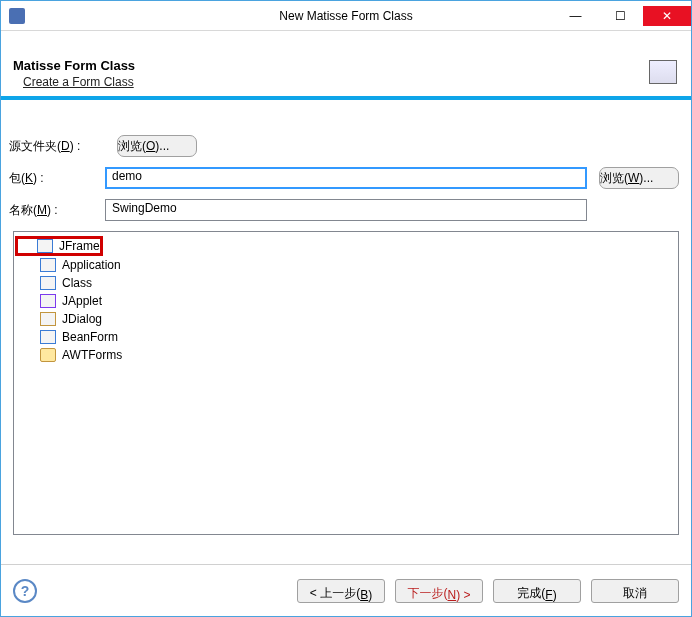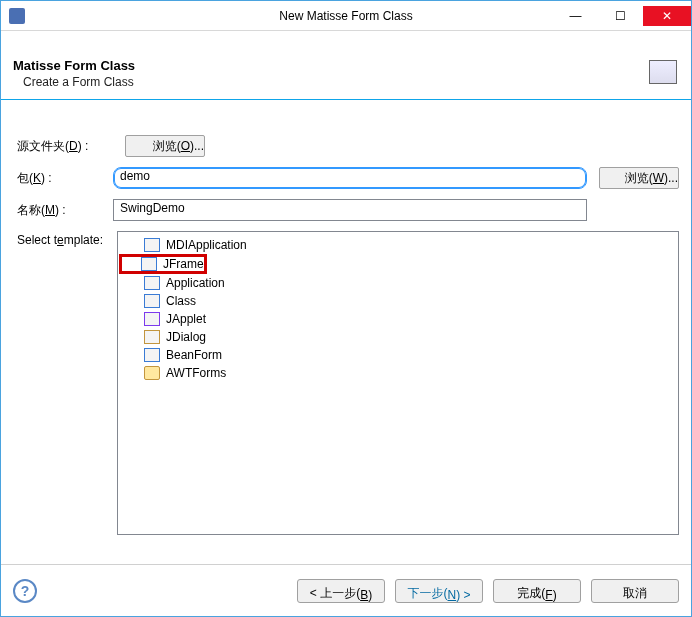"Matisse Form Class" .header-panel { border-bottom: 1px solid #0ea5e9 -> 4px solid #0ea5e9 }
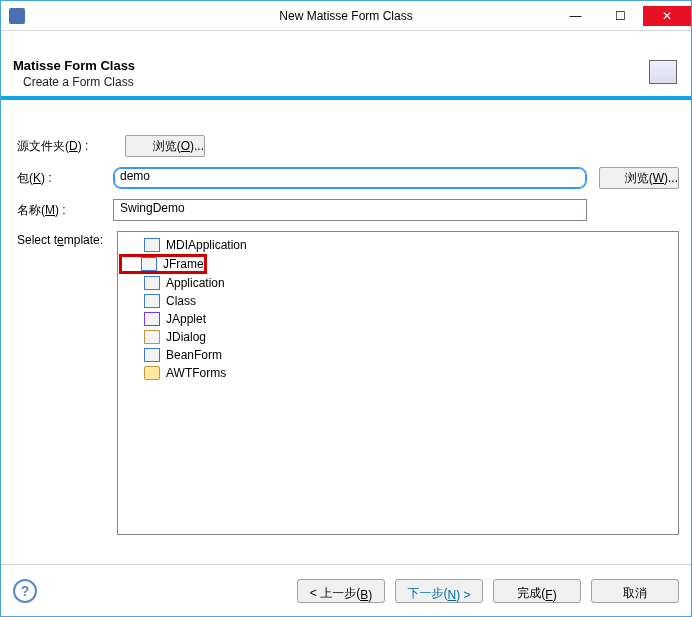"Create a Form Class" .header-sub { text-decoration: none -> underline }
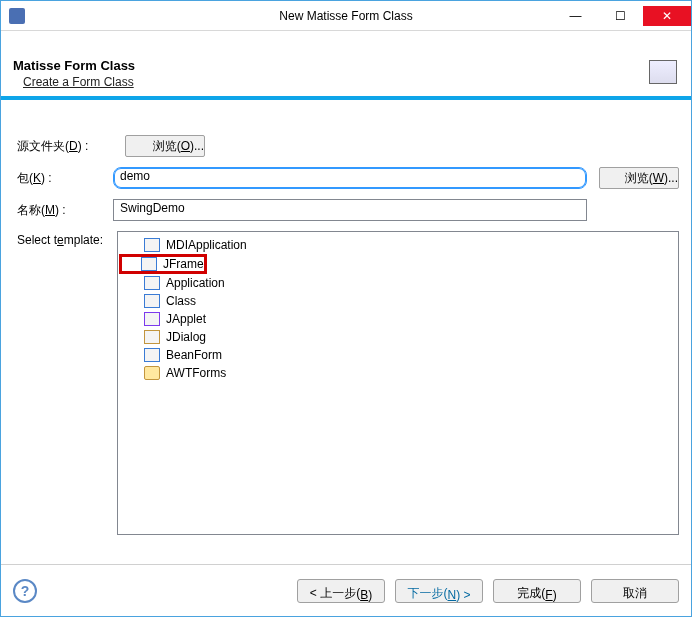"源文件夹(D) :" .body { padding: 14px 12px 8px 16px -> 14px 12px 8px 8px }
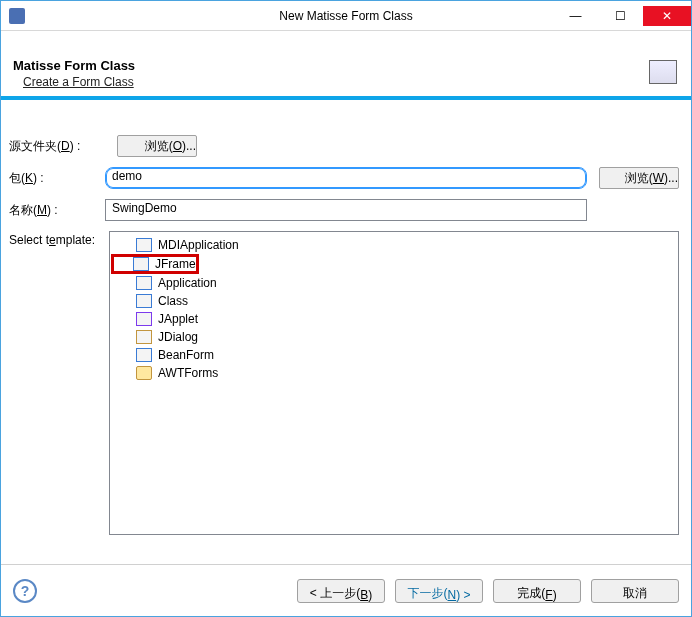"浏览(O)..." .browse-btn { border-radius: 2px -> 7px; text-align: right -> left }
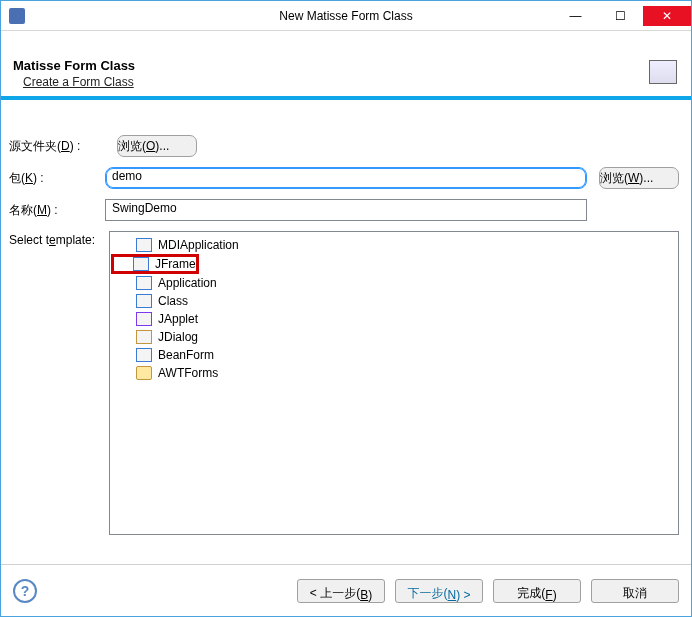"demo" .textbox[data-focus="true"] { border-radius: 8px -> none }
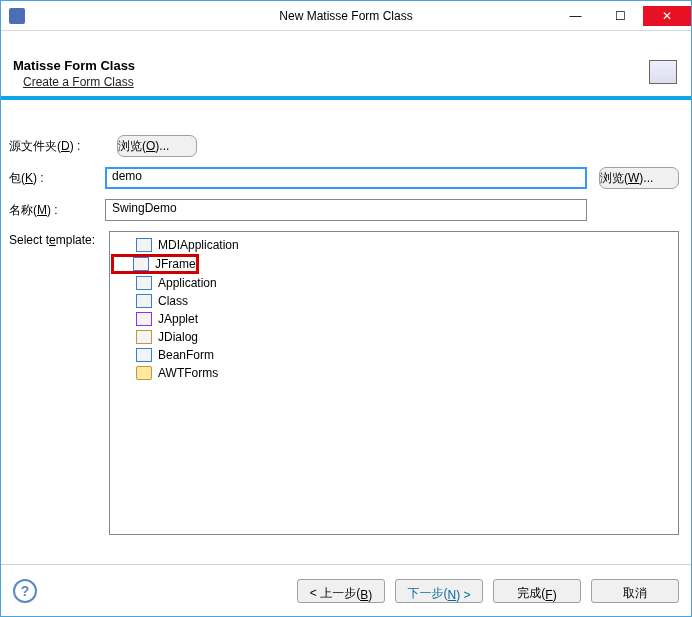"Select template:" div.tree-label-col { html: <div> <span>Select t</span><span>e</span><span>mplate:</span> </div> -> none }
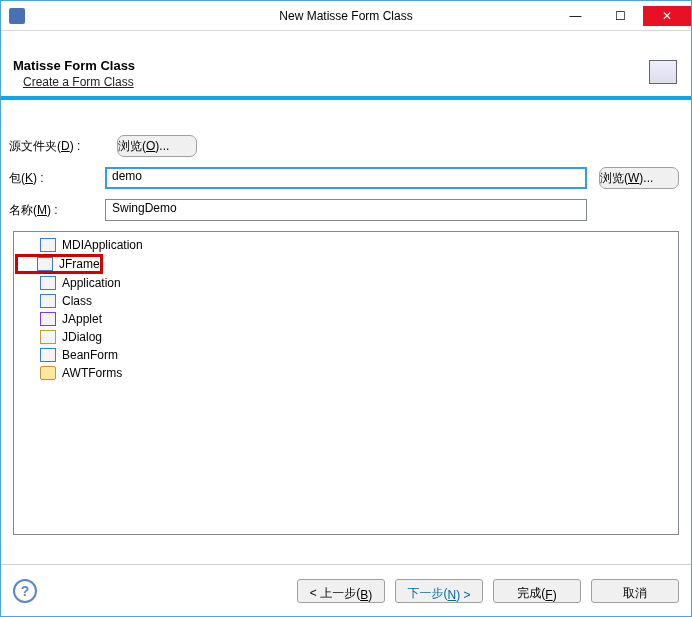"MDIApplication" div.tree-item { html: <div> <span></span> <span>MDIApplication</span> </div> -> none }
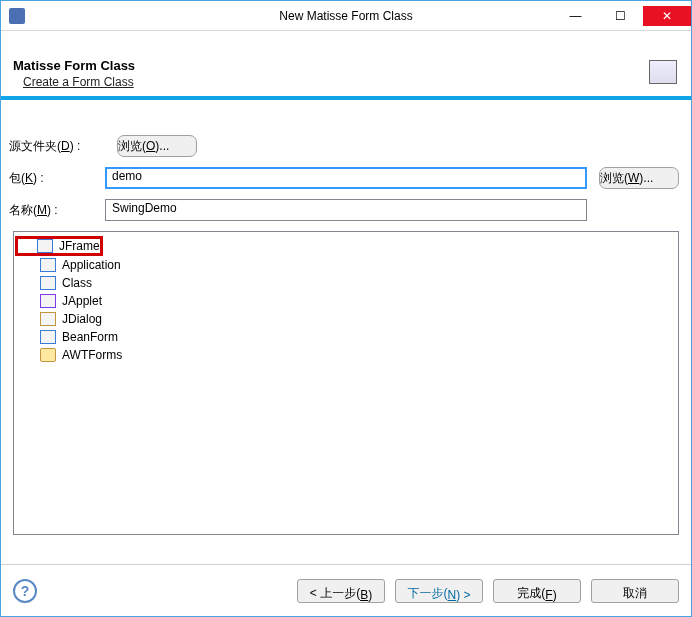"下一步(" .btn.disabled { color: #0369a1 -> #b91c1c }
